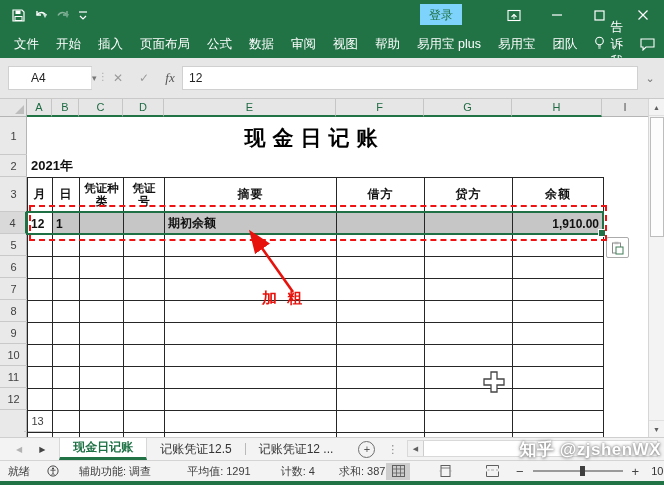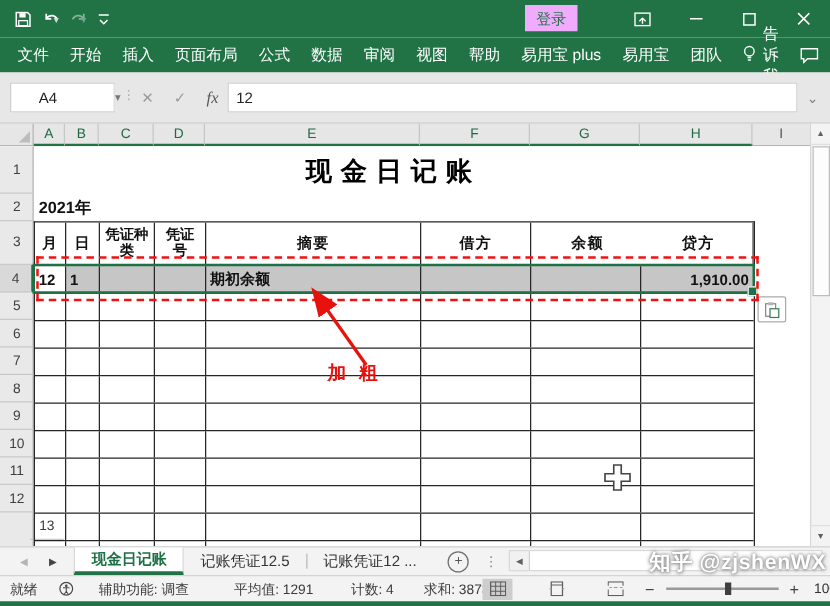"登录" .login-btn { background: #f0abfc -> #7dd3fc }
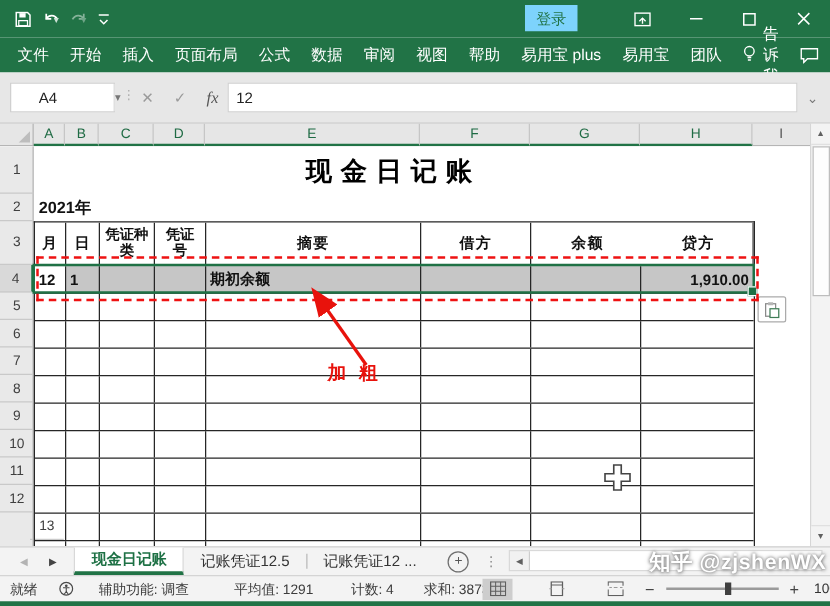"余额" span.tc { order: before "贷方" -> after "贷方" }
